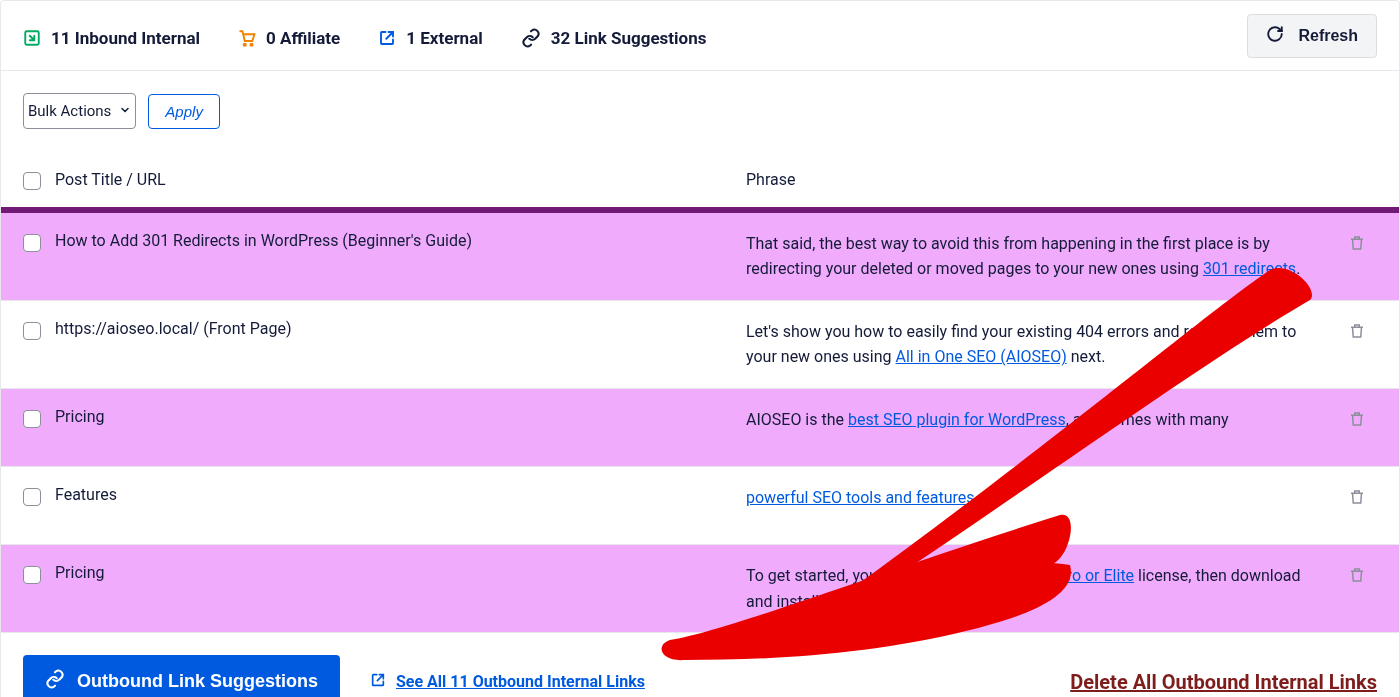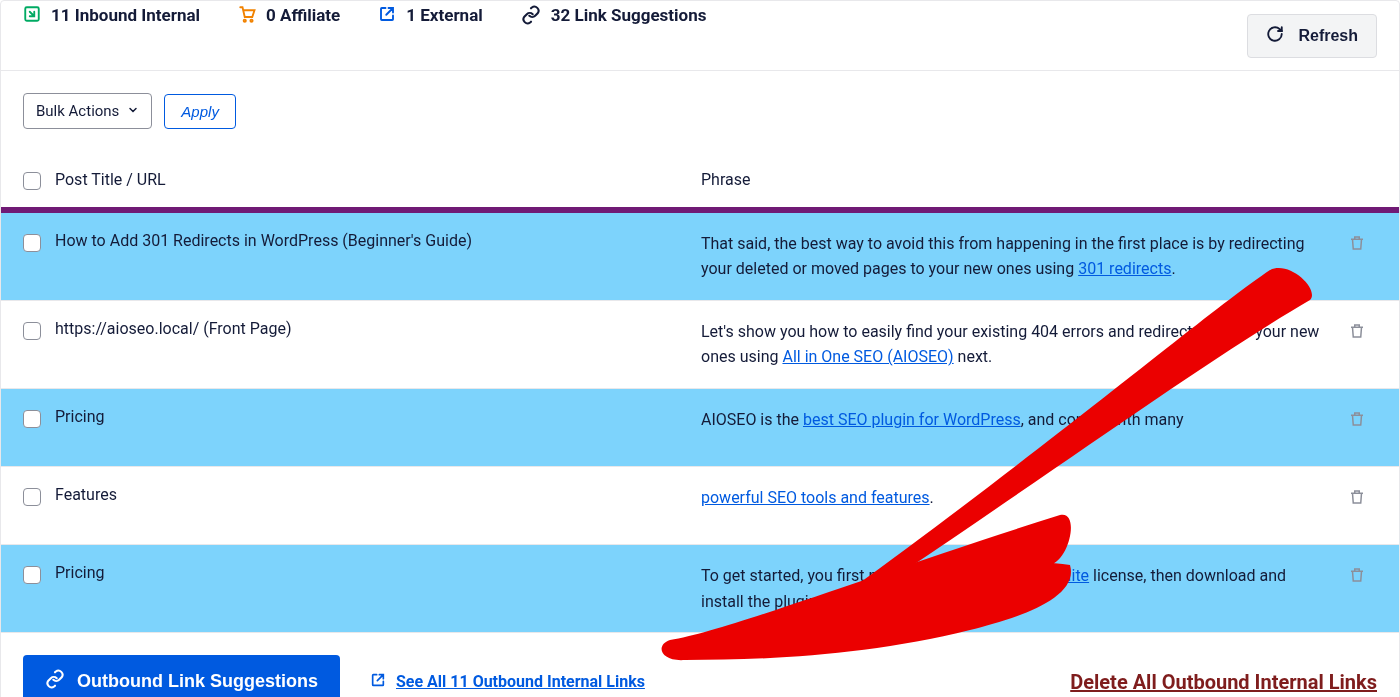"11 Inbound Internal" .tab { align-items: flex-start -> center }
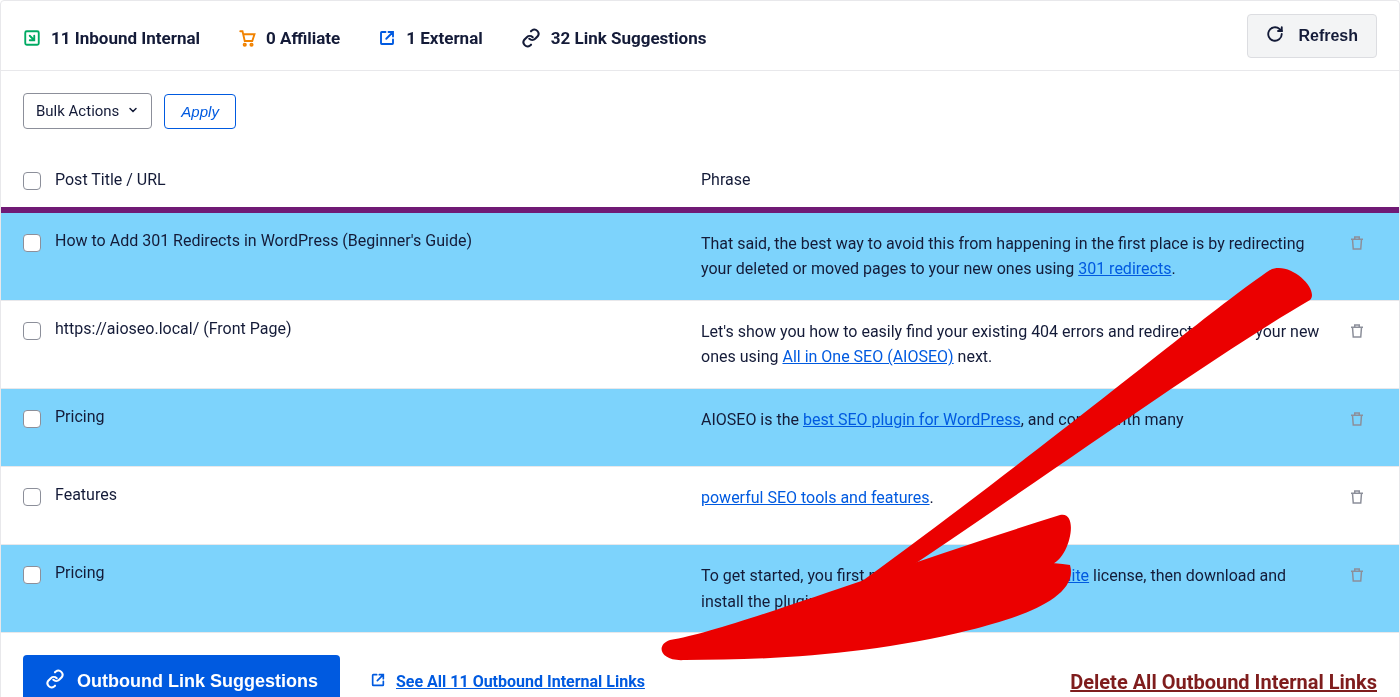"Bulk Actions" .bulk-select { padding: 8px 12px -> 8px 4px }
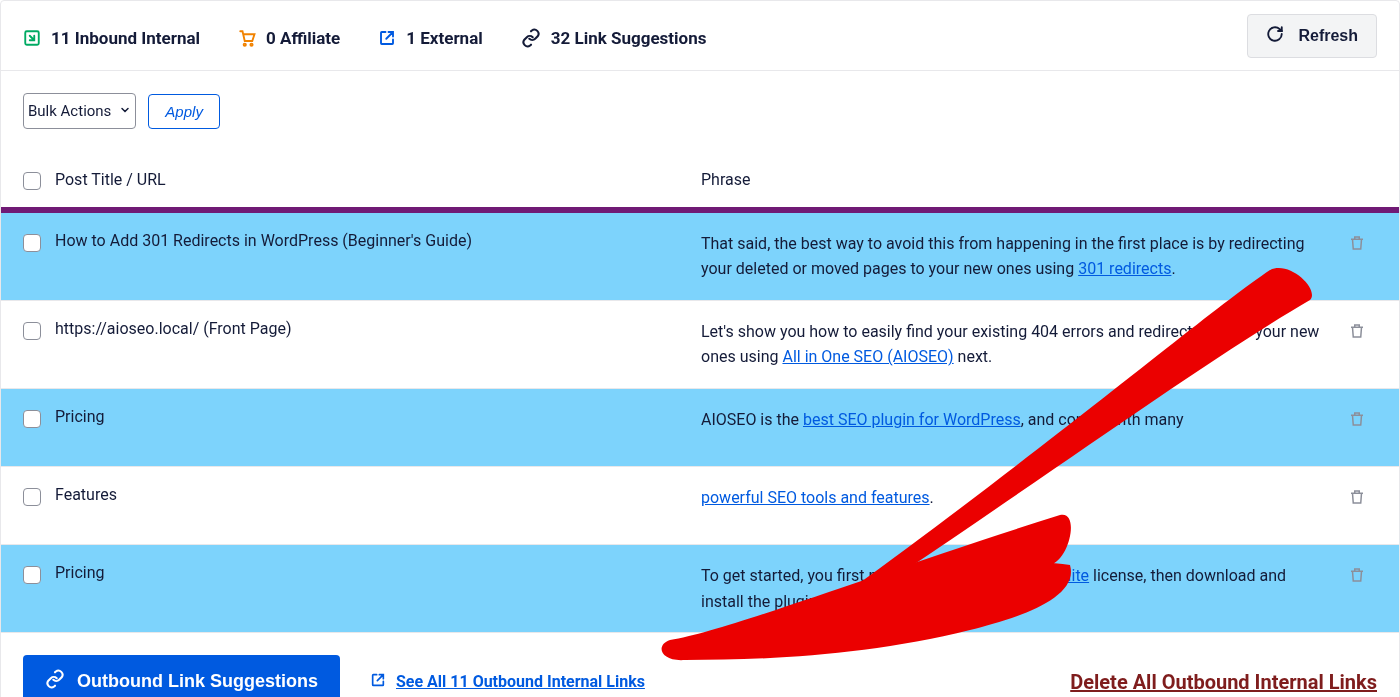"Phrase" .phrase-cell { margin-left: none -> 45px }
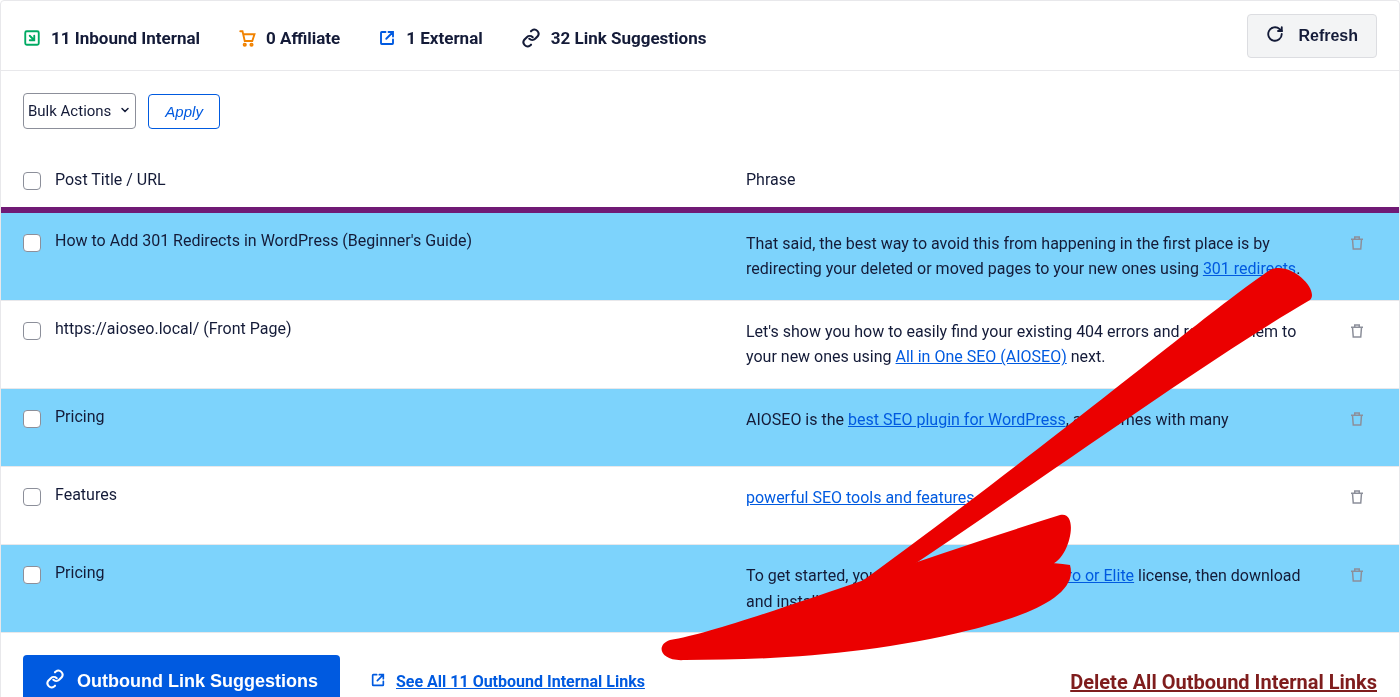"How to Add 301 Redirects" .row.alt { background: #7dd3fc -> #f0abfc }
